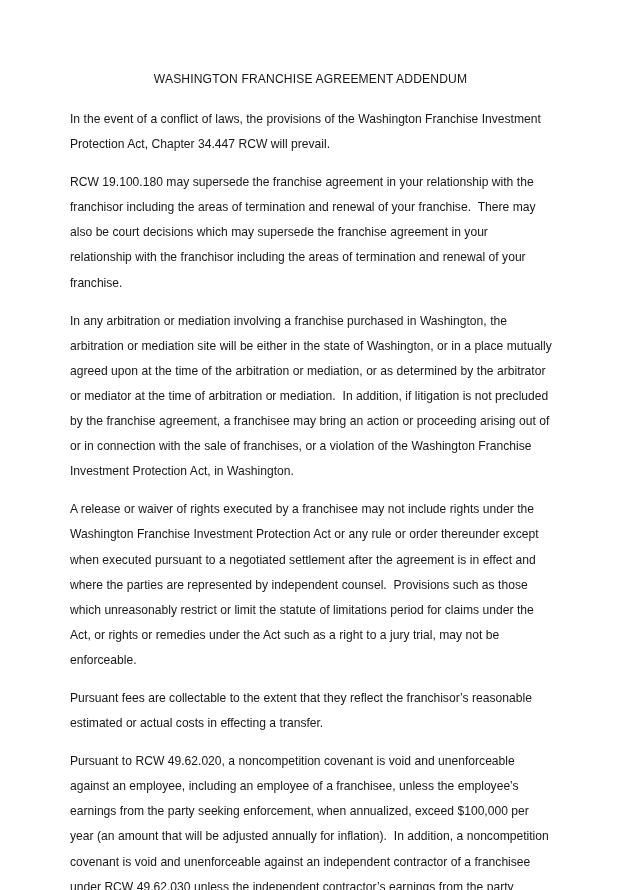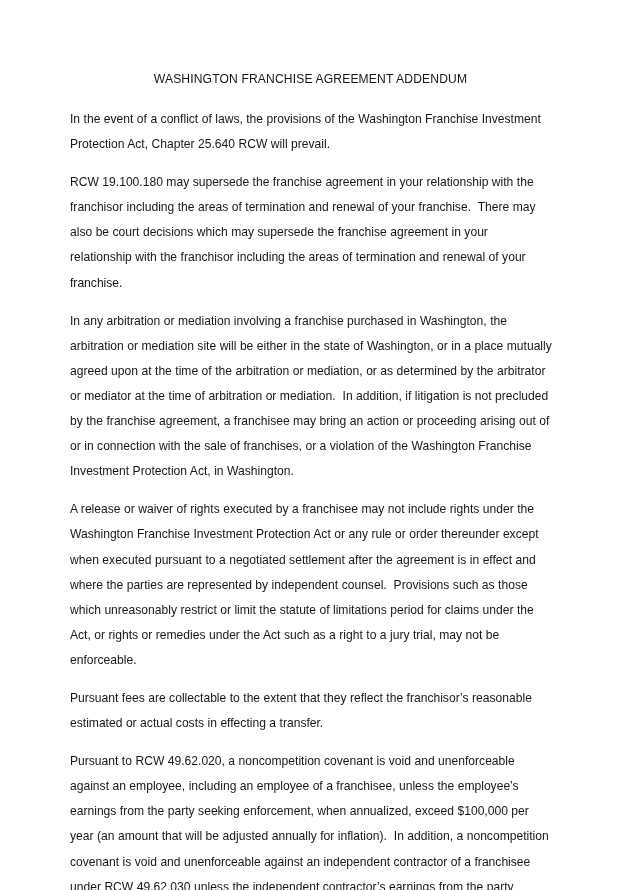"In the event of a" p.para { text: 25.640 -> 34.447 }
